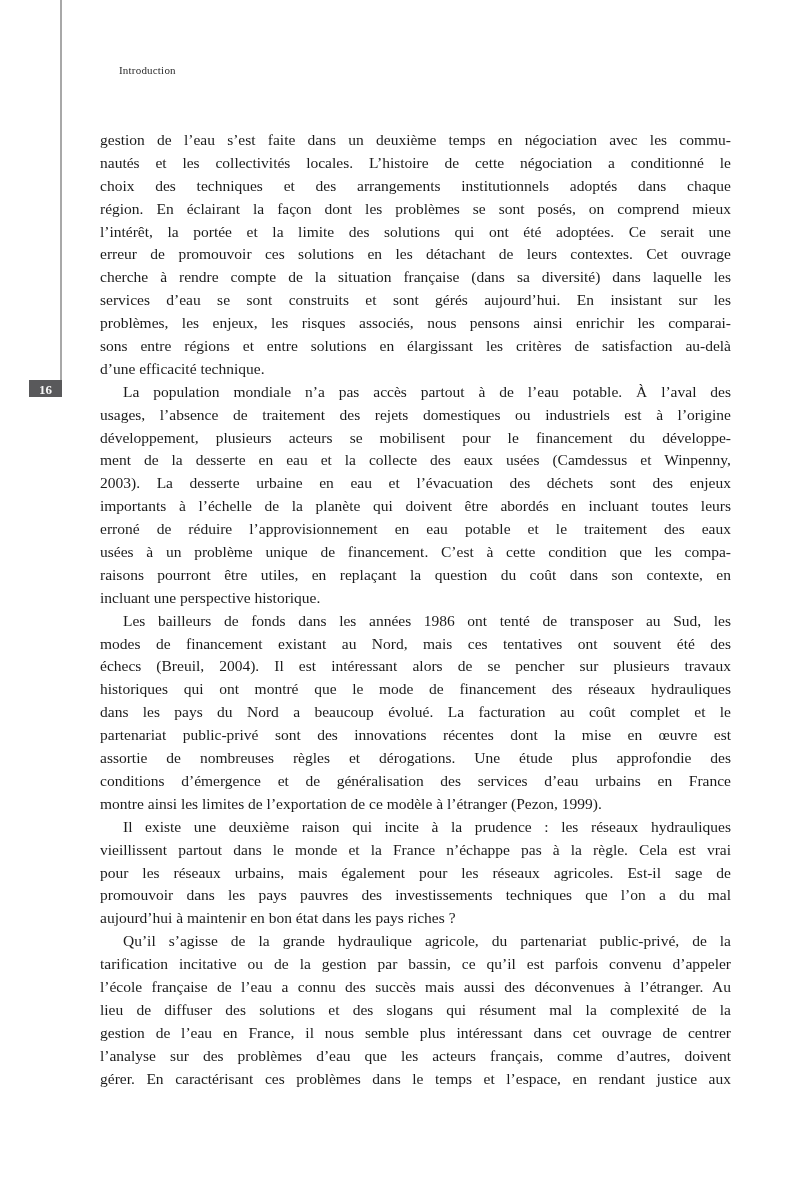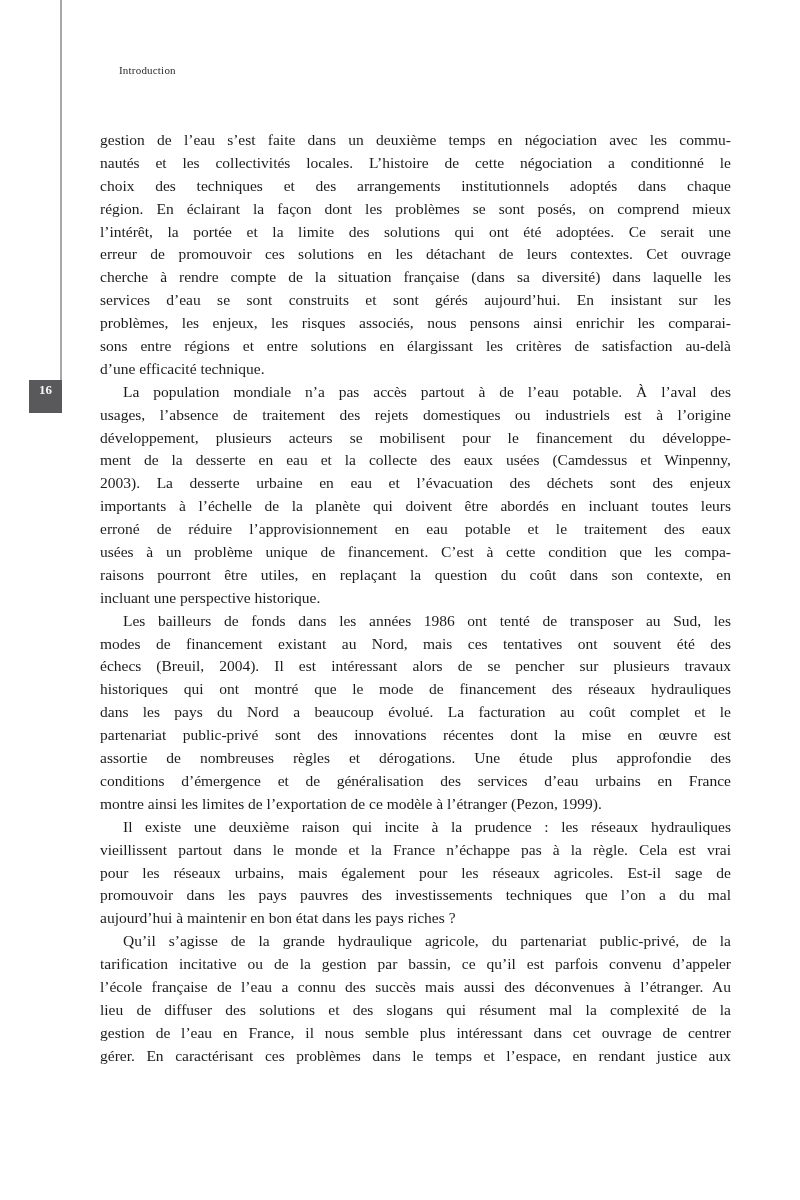"16" .pagenum { height: 33px -> 17px }
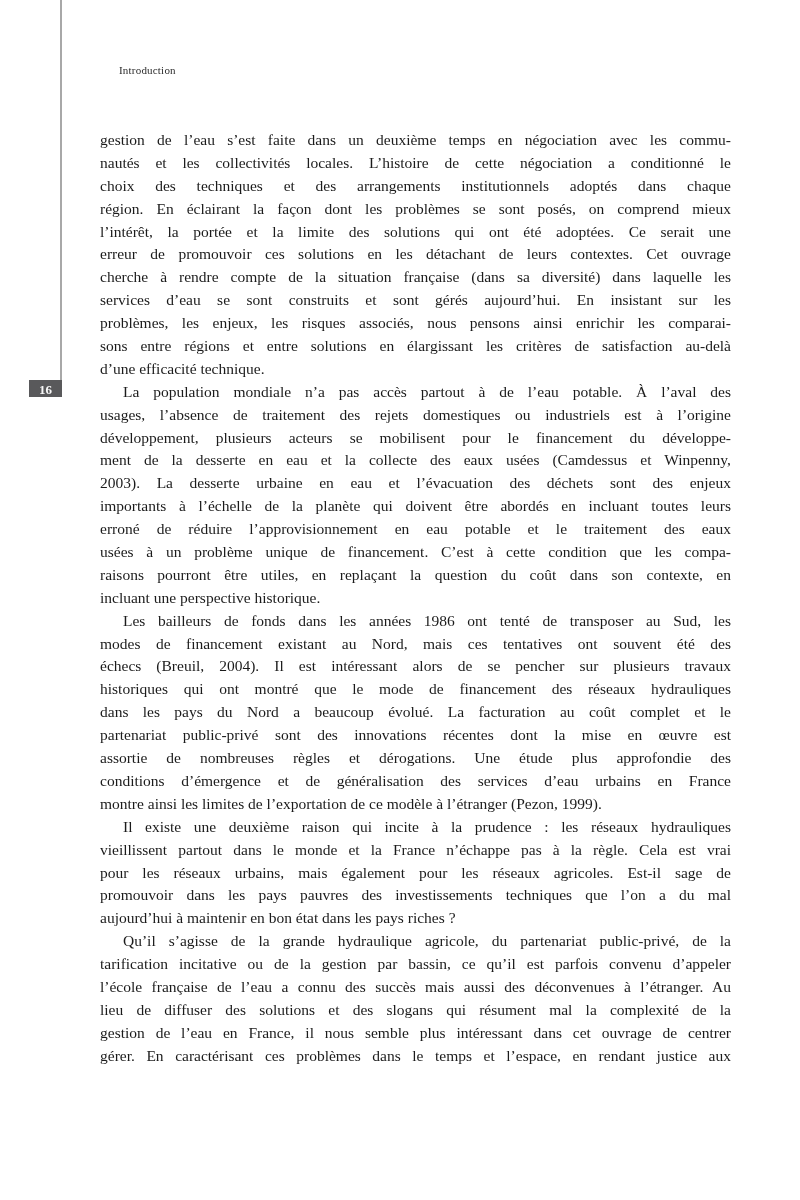"l’analyse sur des problèmes d’eau" div.line { html: none -> <div>l’analyse sur des problèmes d’eau que les acteurs français, comme d’autres, doivent</div> }
